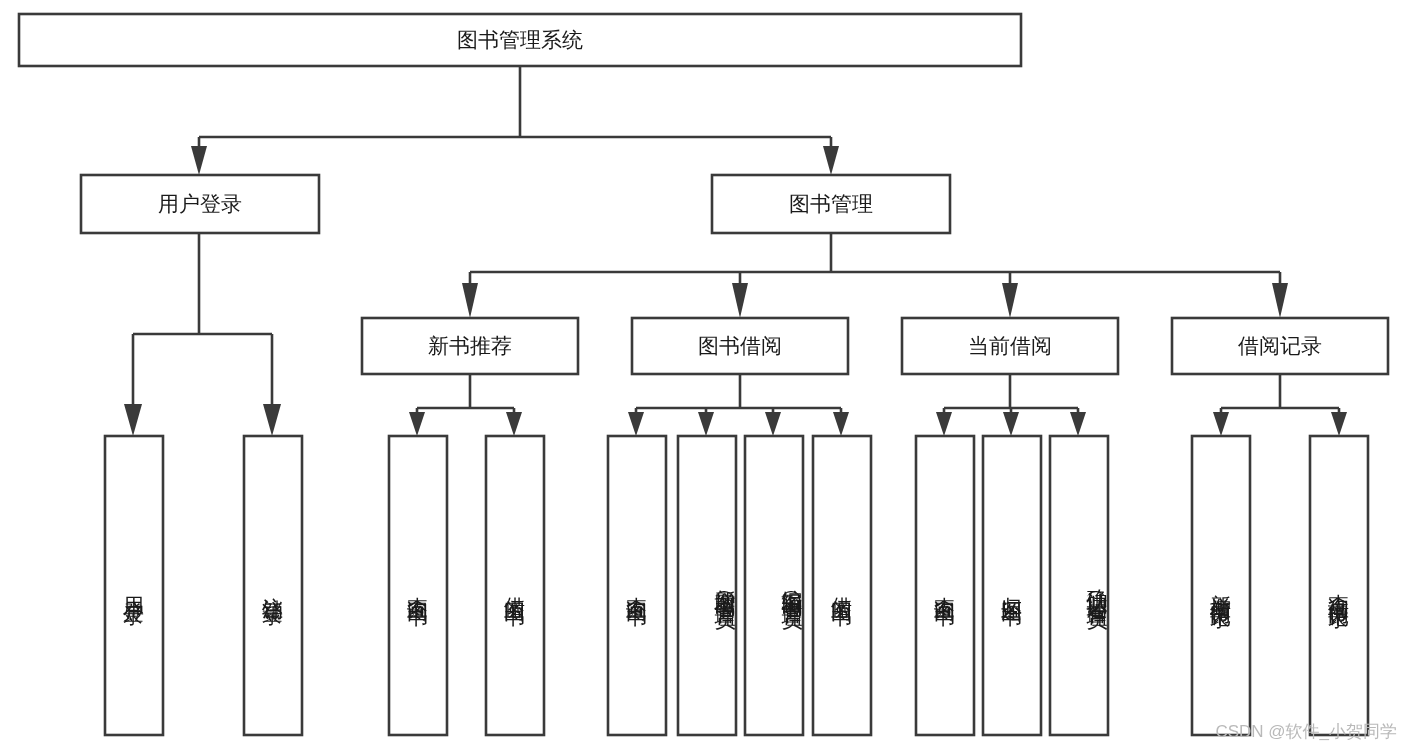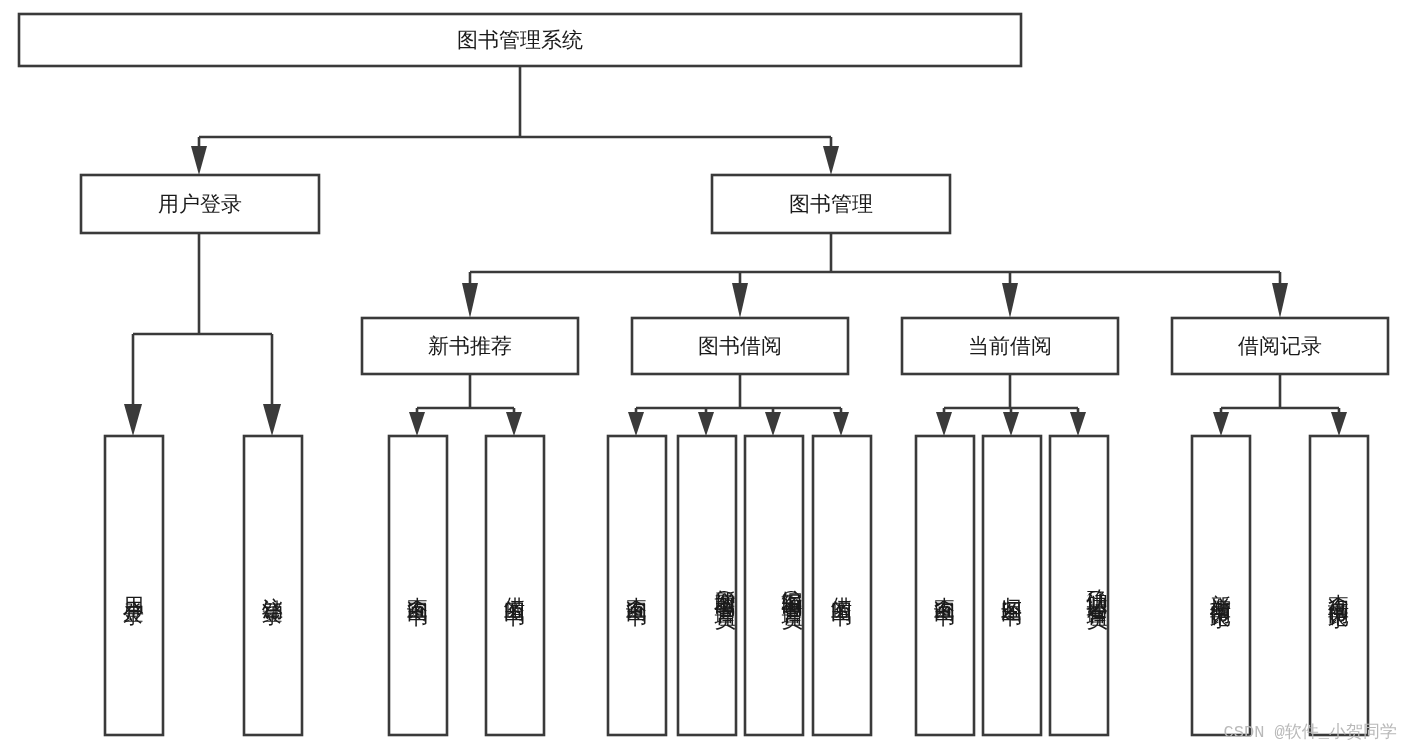"CSDN @软件_小贺同学" .watermark { font-family: Liberation Mono, monospace -> Liberation Sans, sans-serif }
